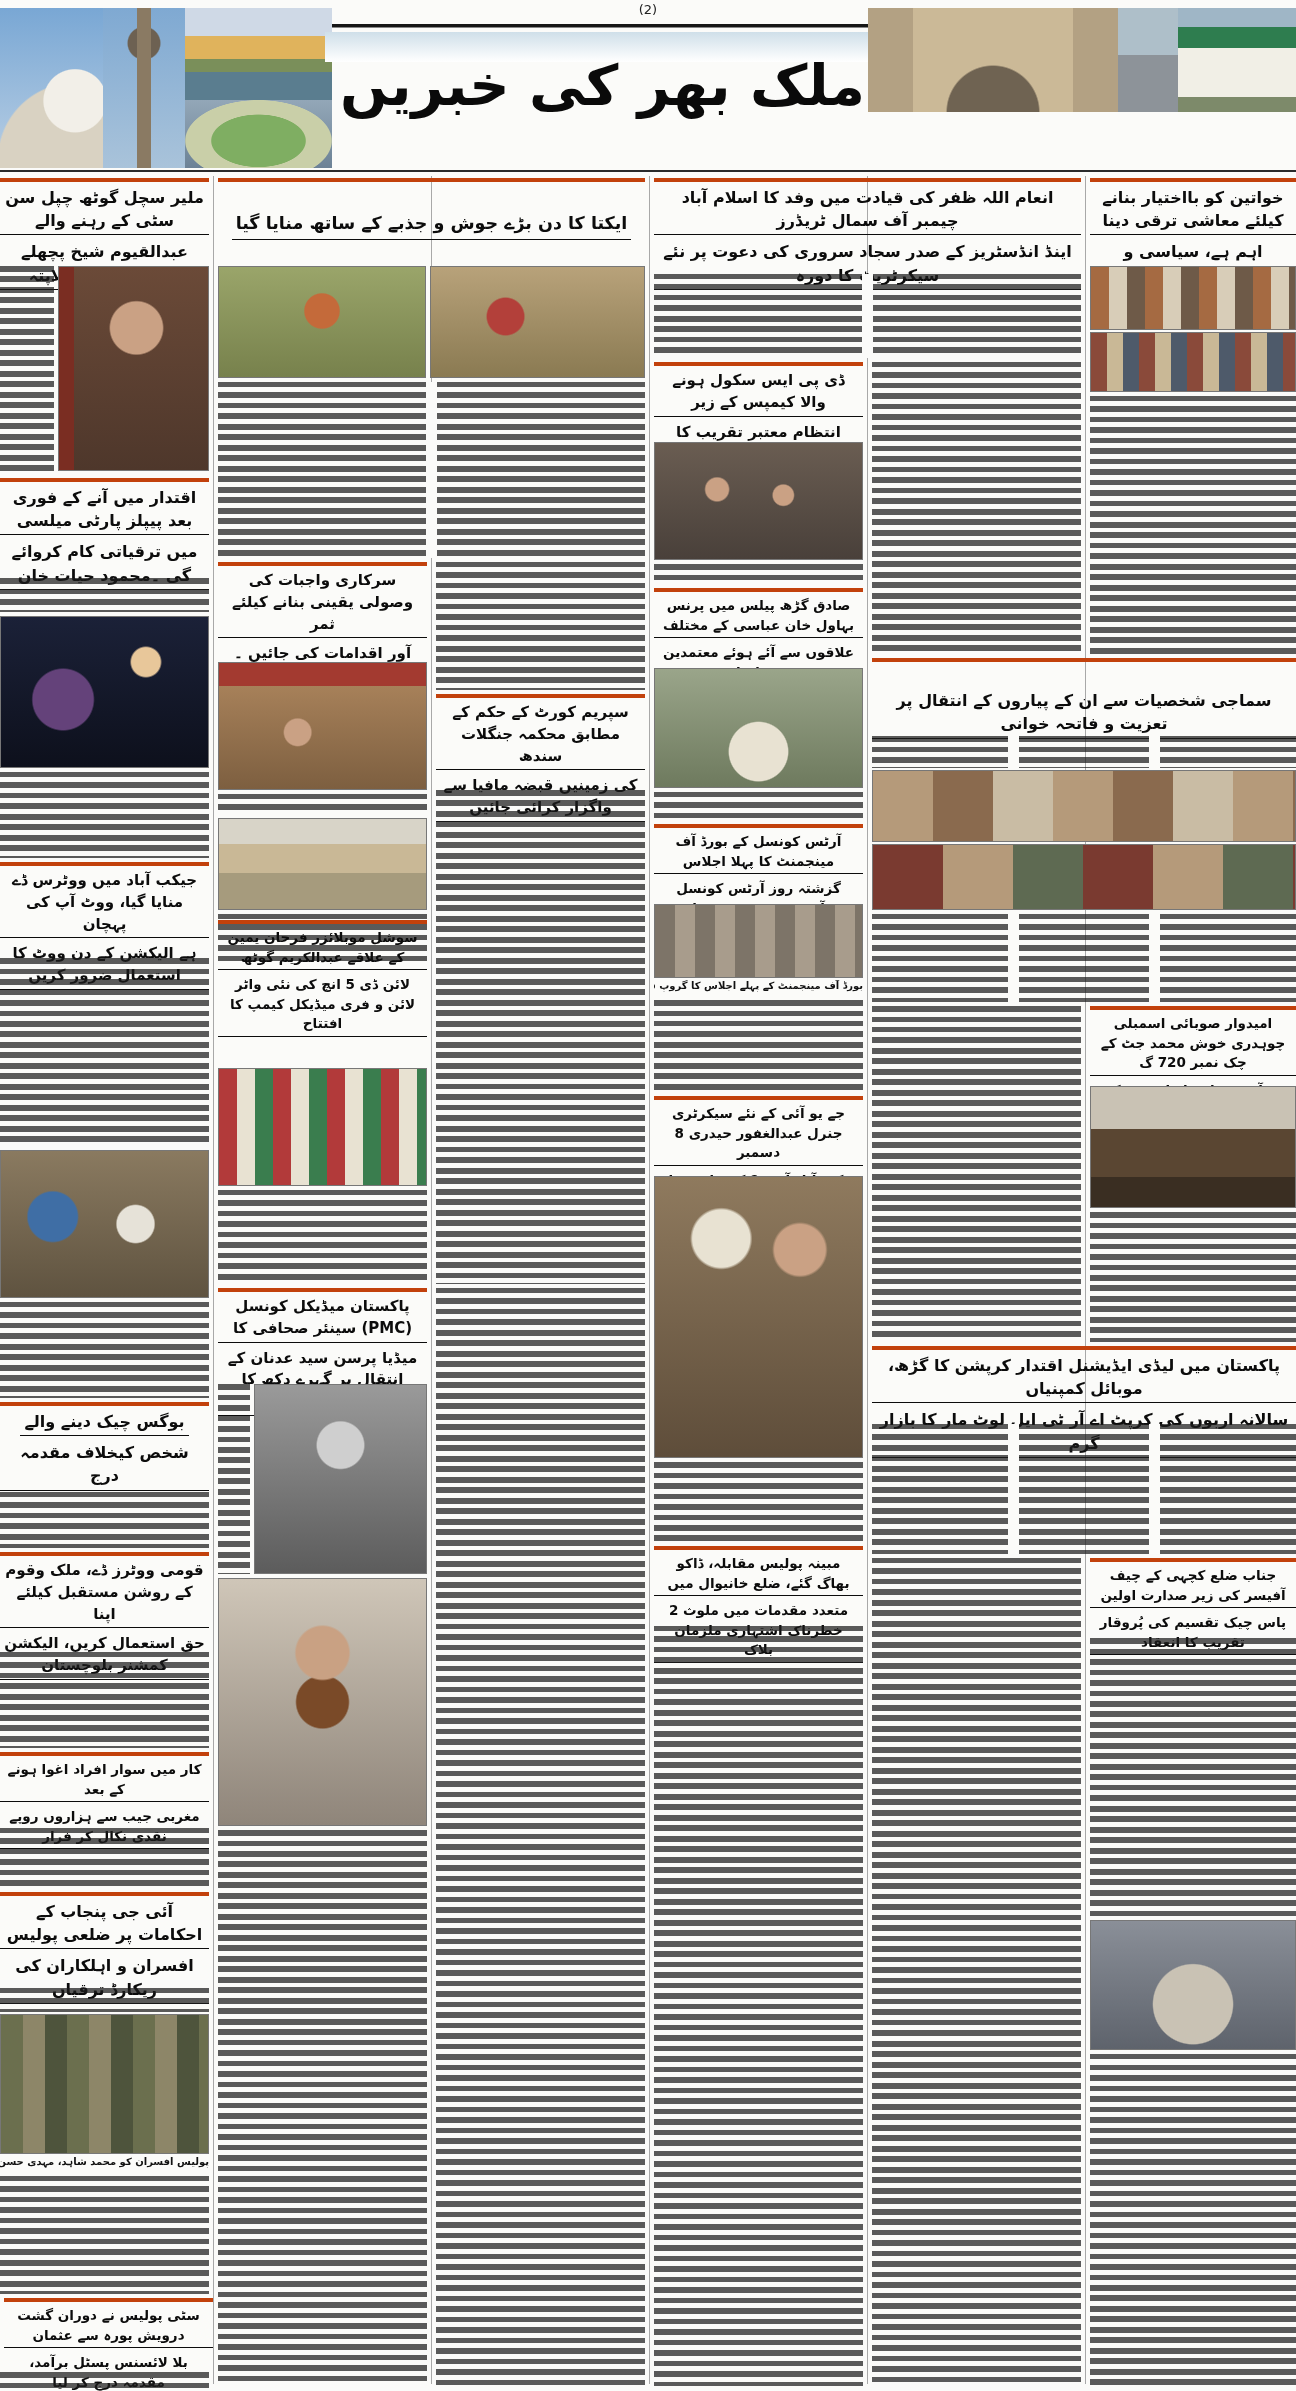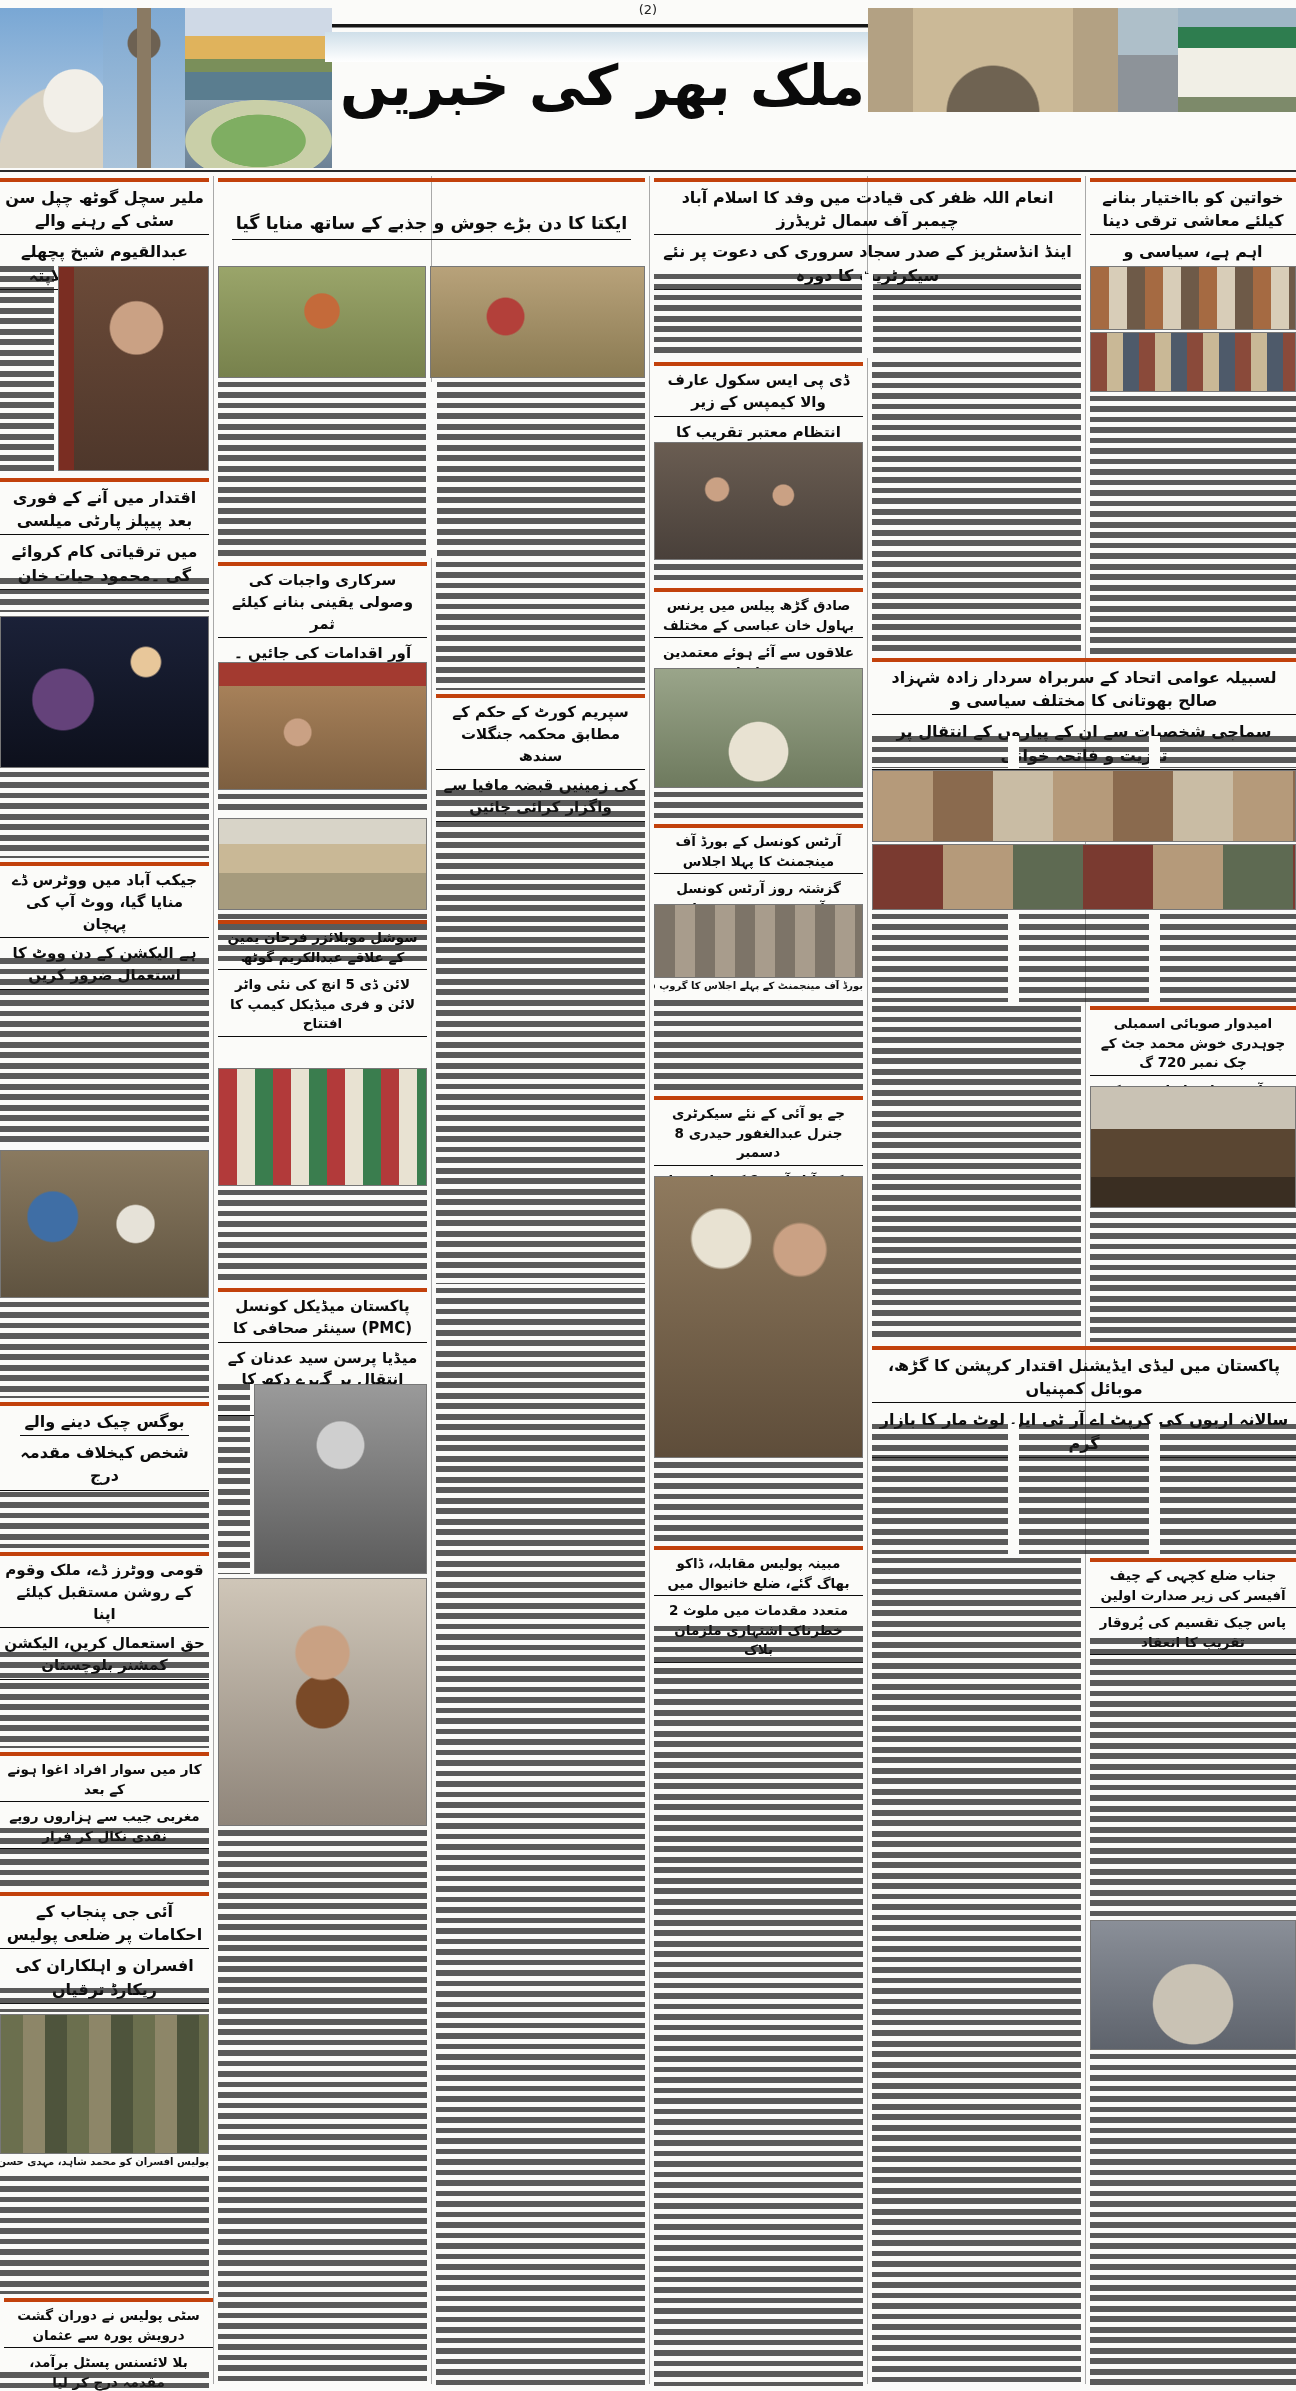"ڈی پی ایس سکول عارف" span.l { text: عارف -> ہونے }
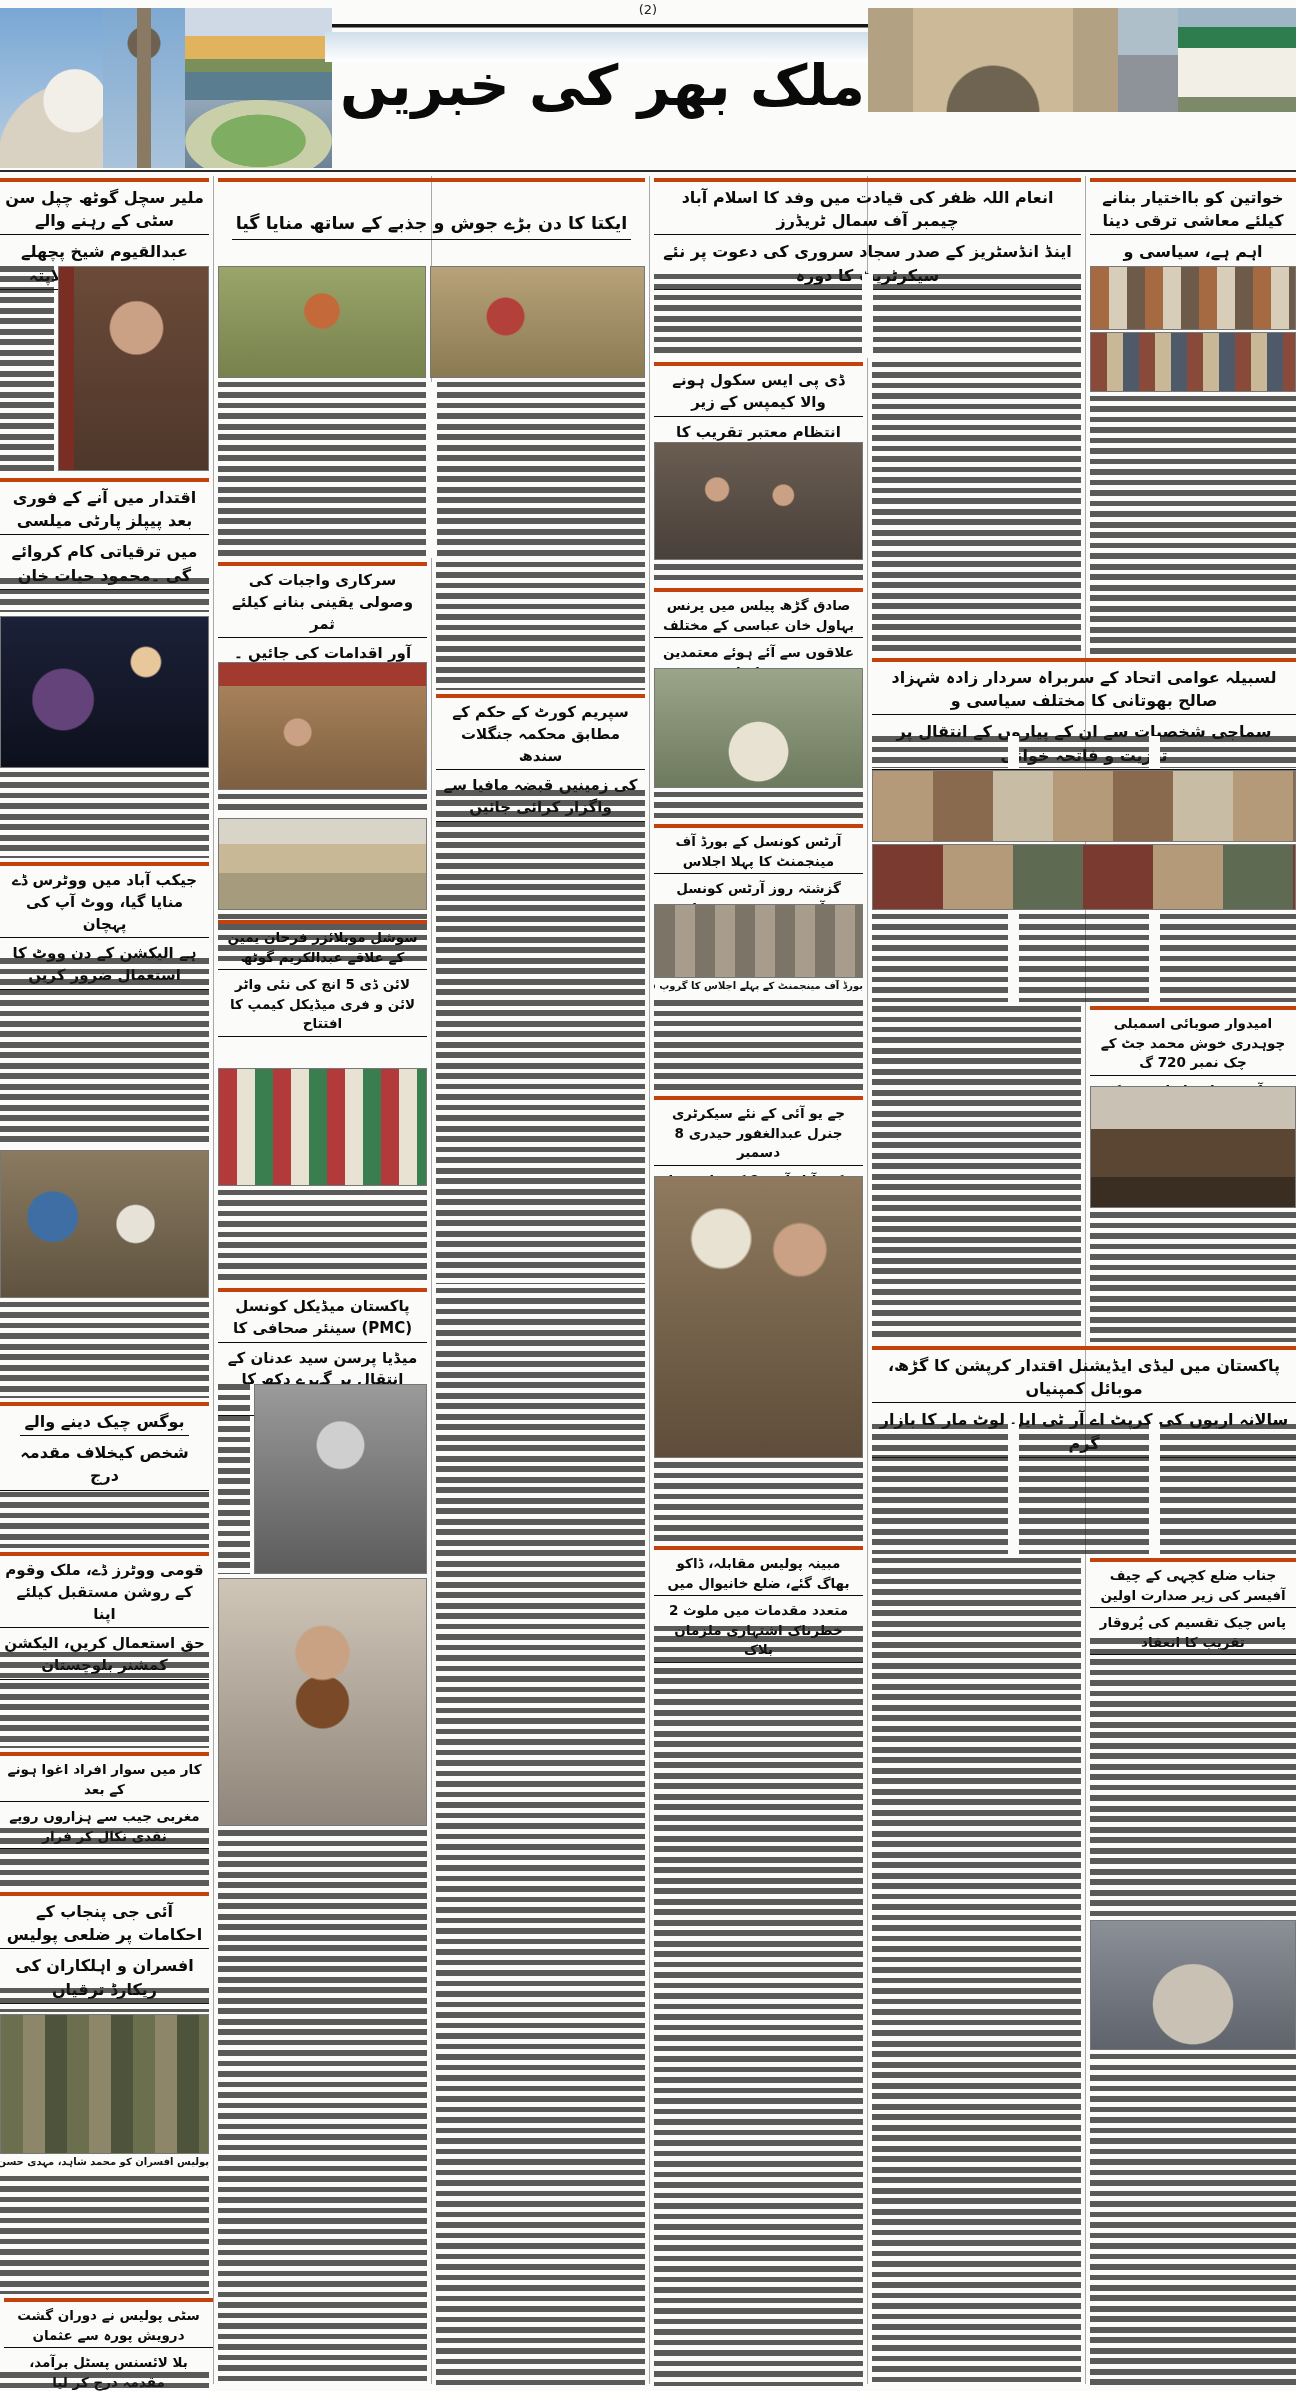"لسبیلہ عوامی اتحاد کے سربراہ" span.l { html: <span>لسبیلہ عوامی اتحاد کے سربراہ سردار زادہ شہزاد صالح بھوتانی کا مختلف سیاسی و</span> -> none }
